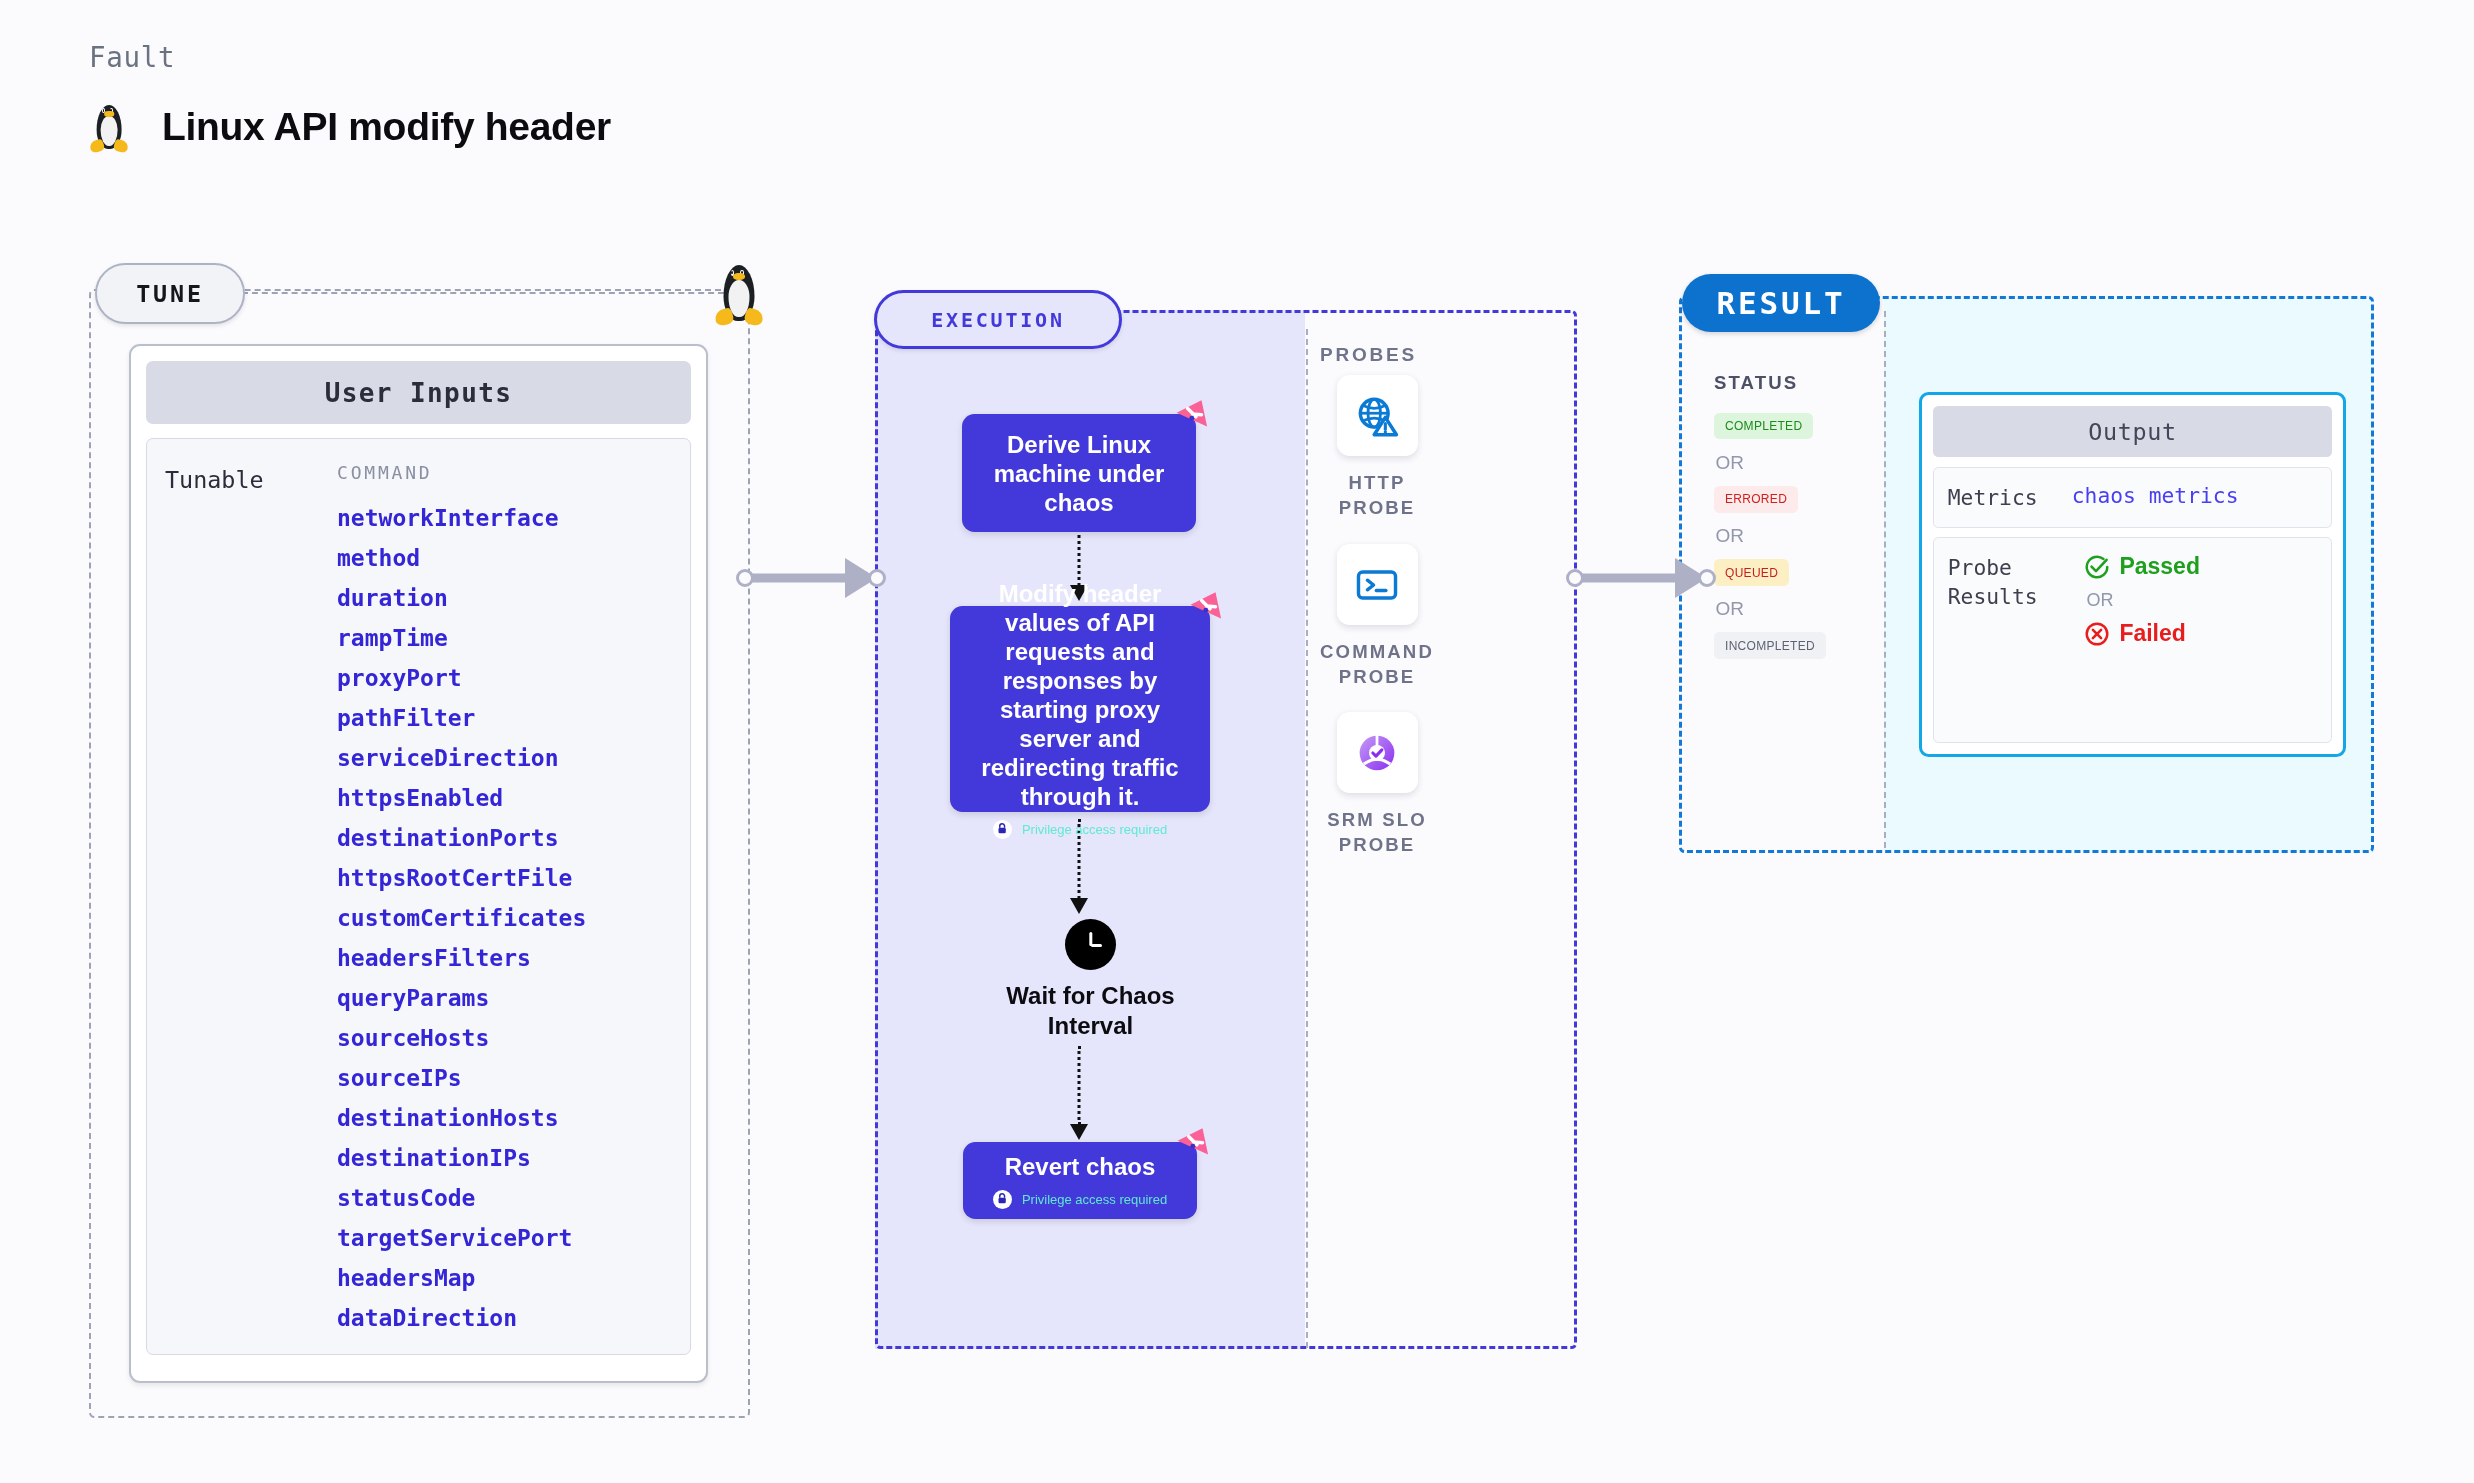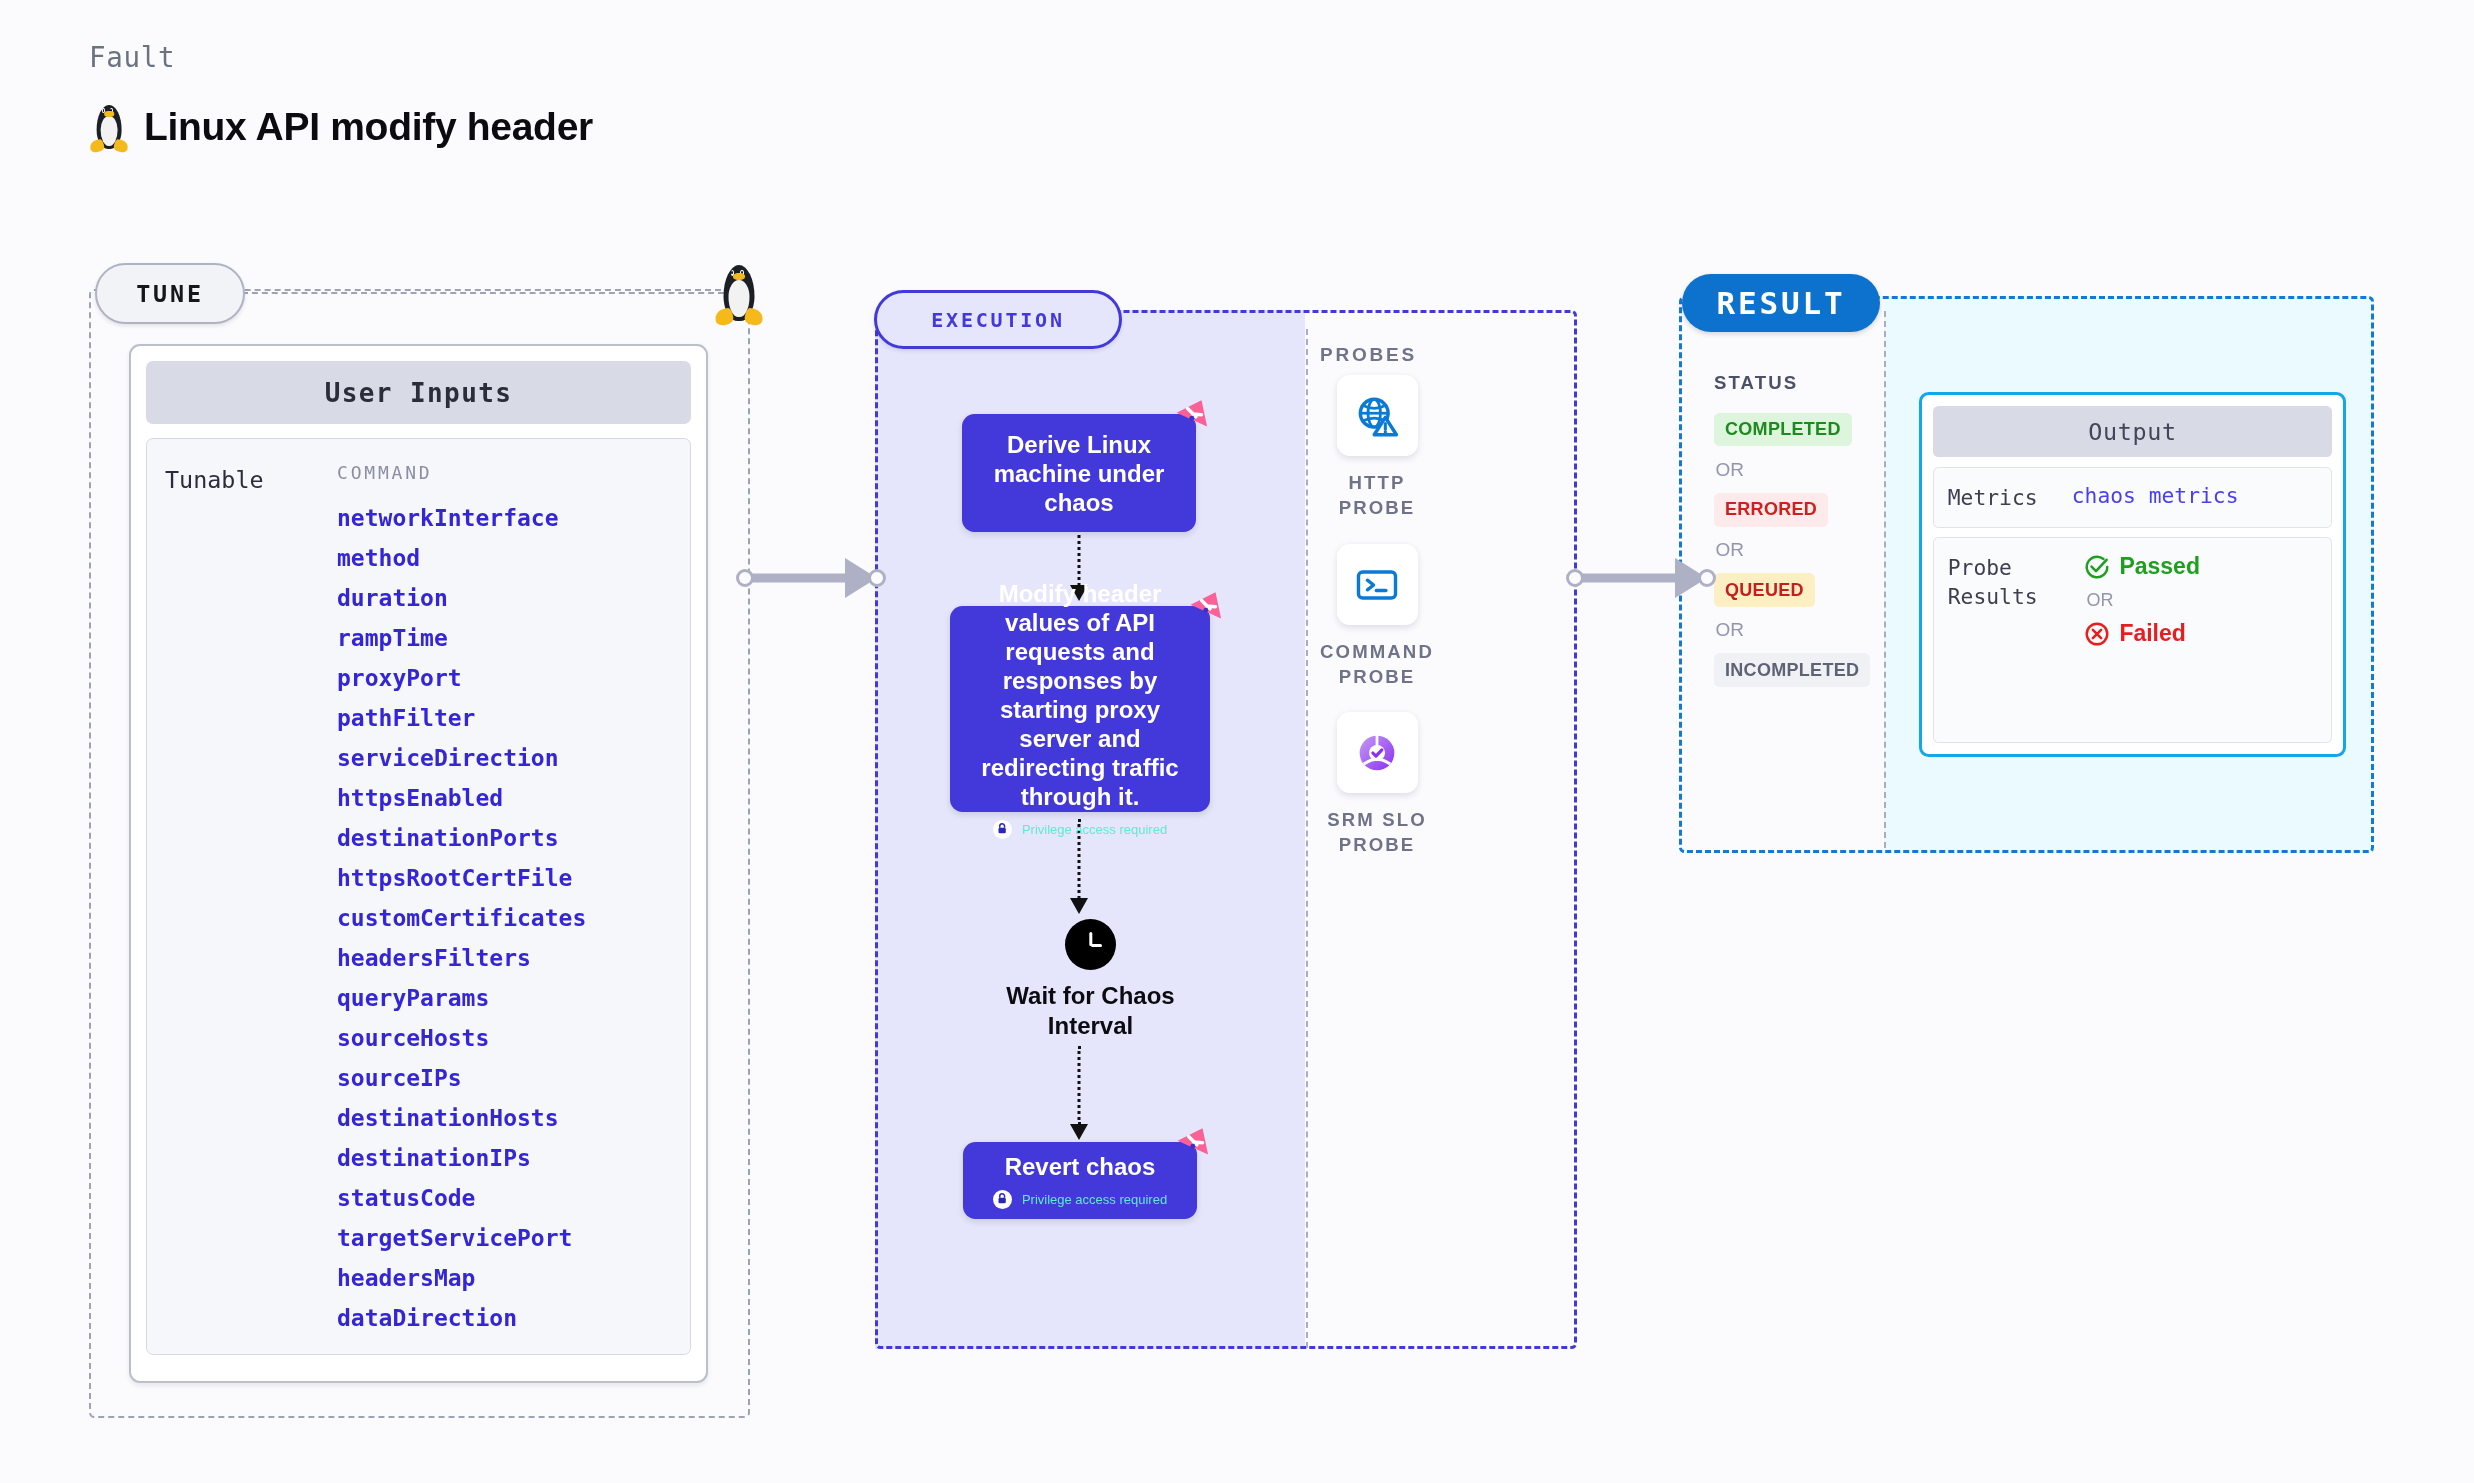"Linux API modify header" #title-row { gap: 15px -> 33px }
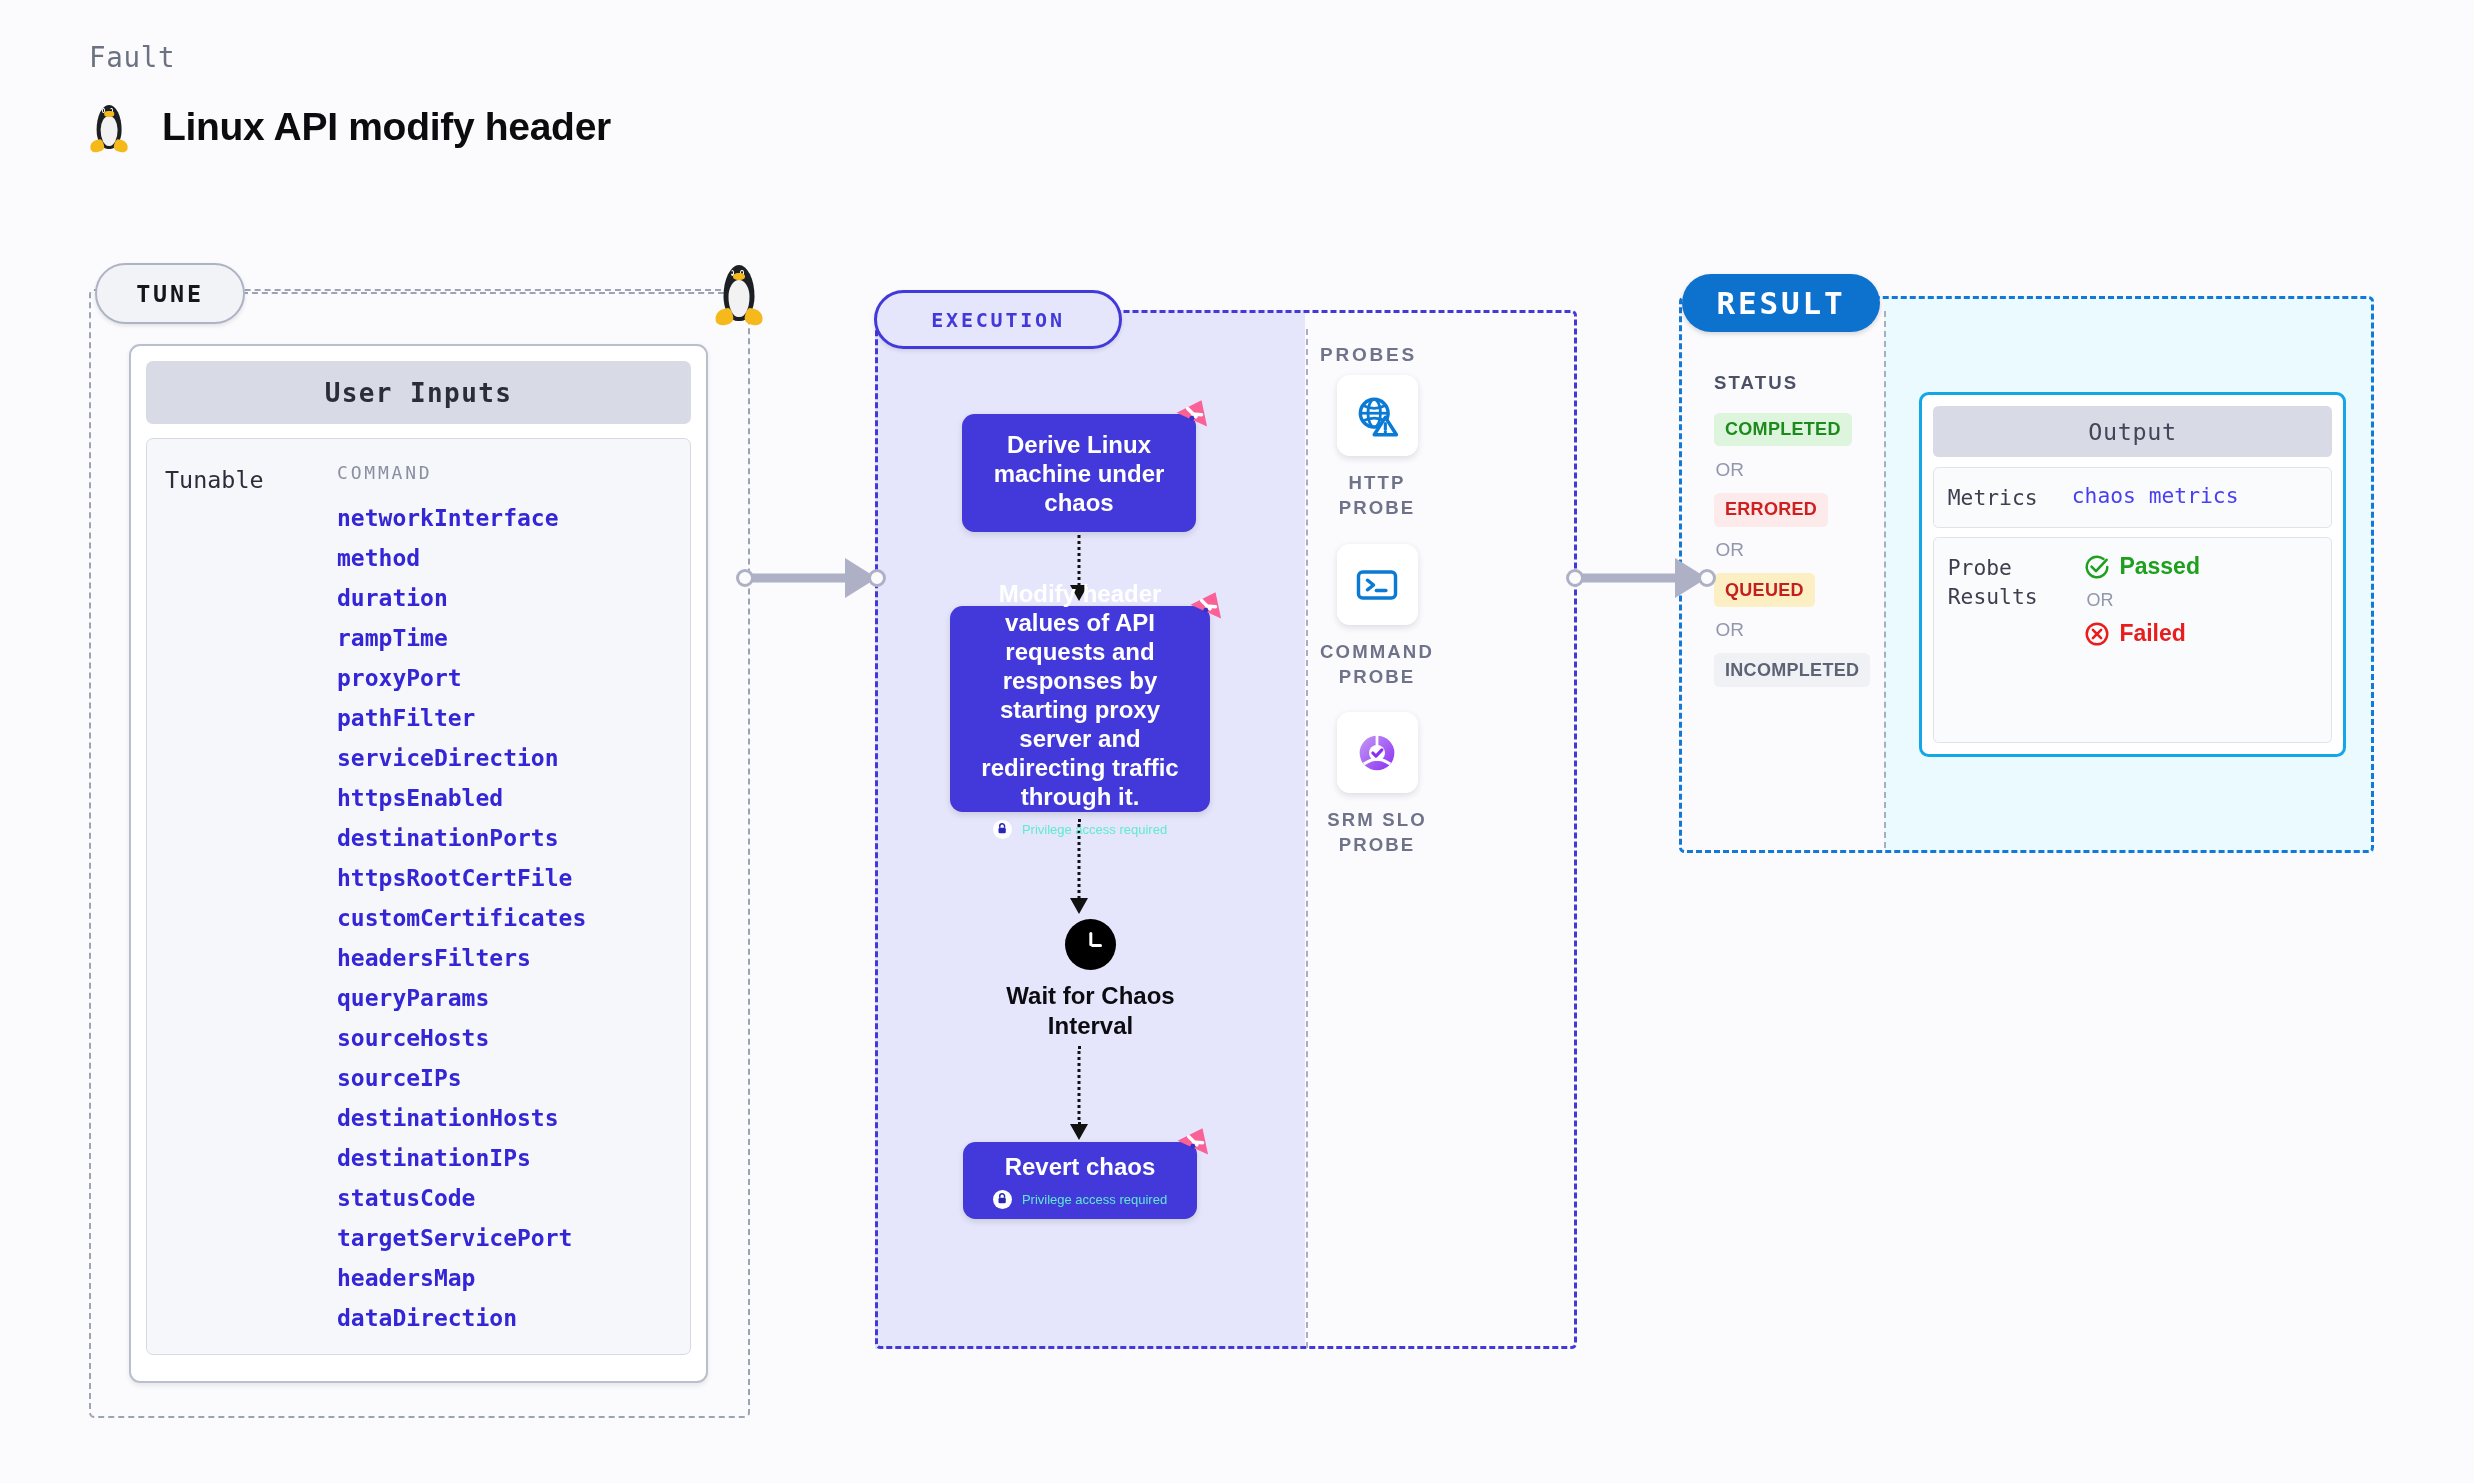"COMPLETED" .status-chip { font-size: 18px -> 12px; font-weight: bold -> normal }
